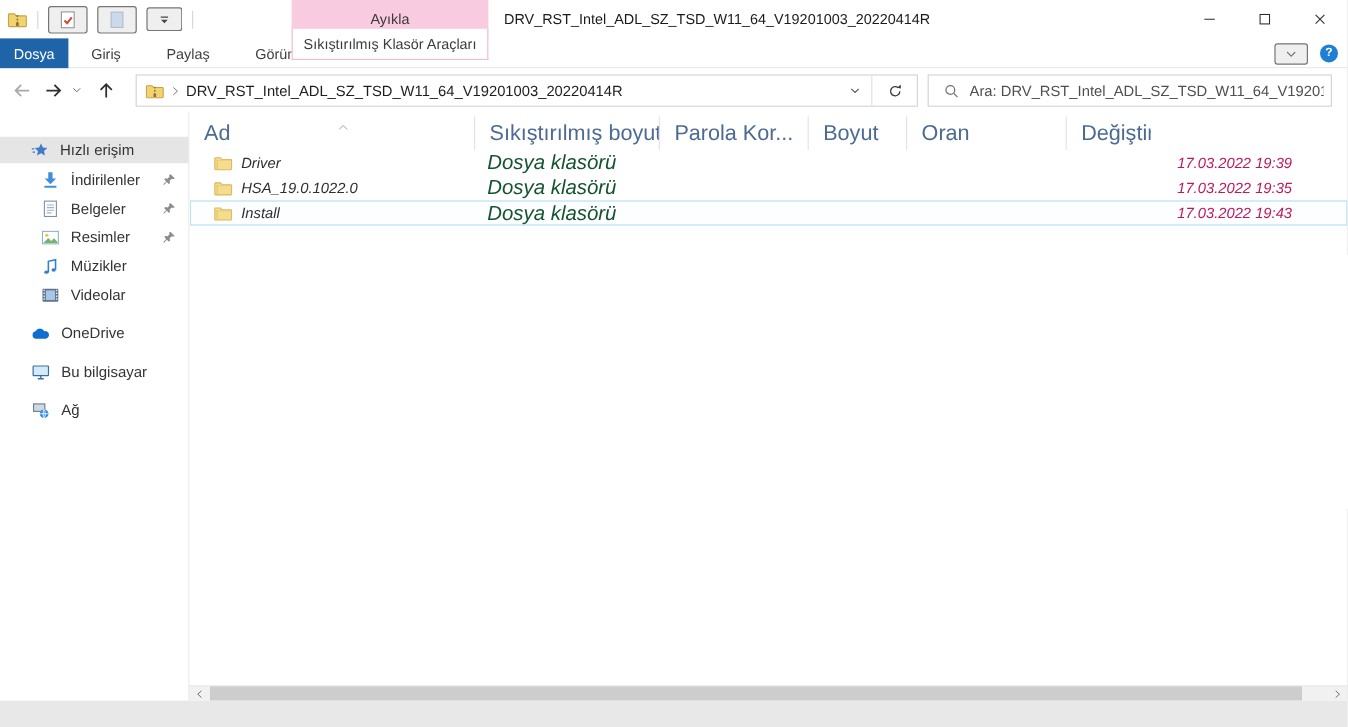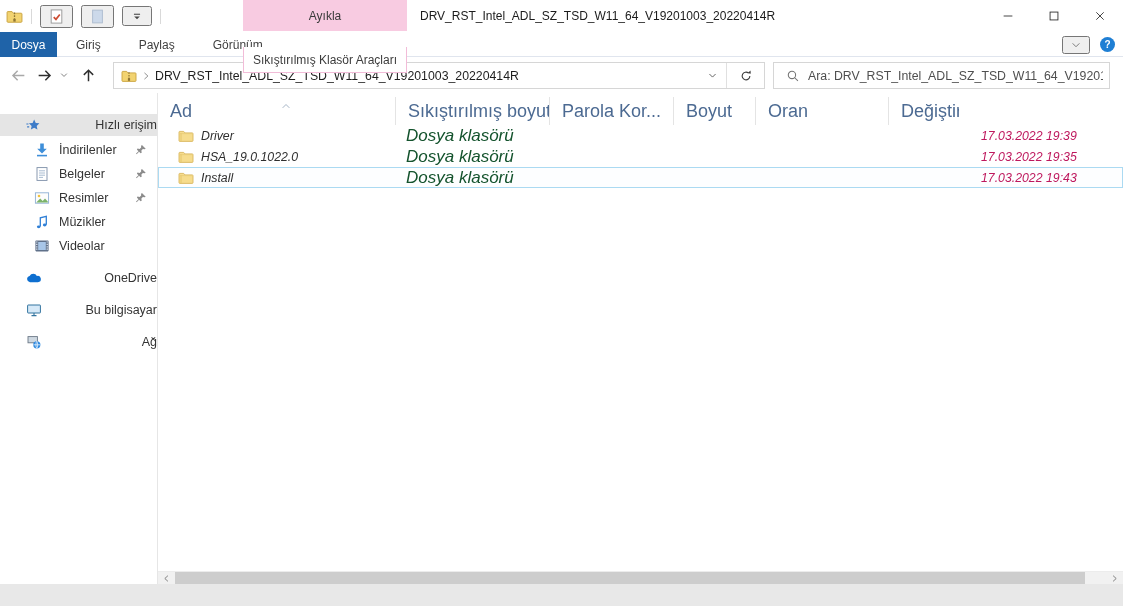"Sıkıştırılmış Klasör Araçları" .ctx-tab { top: 47px -> 24px }
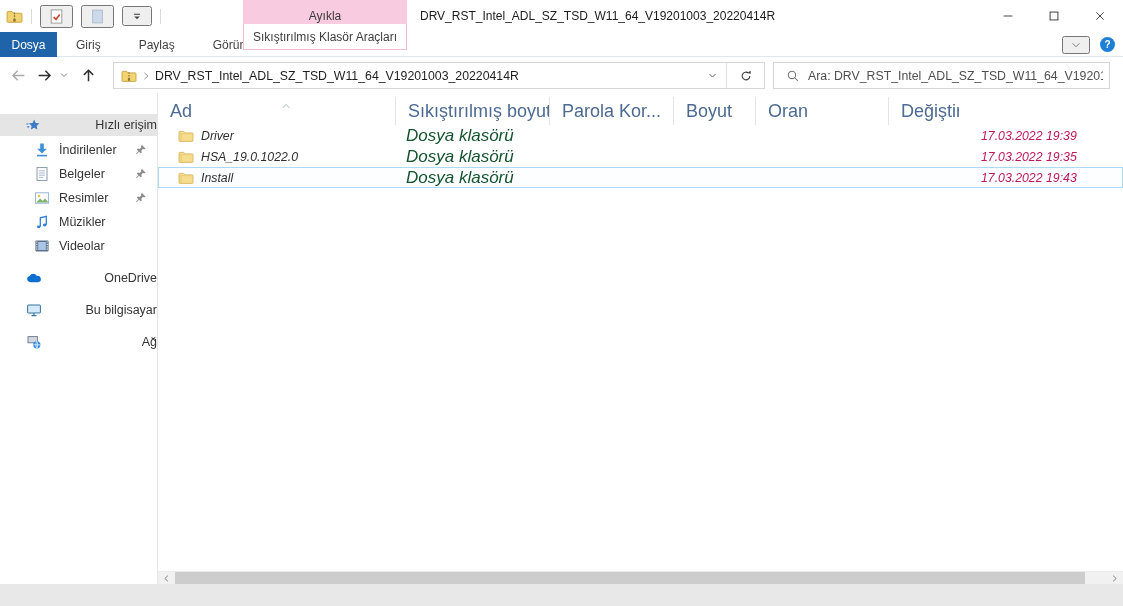"Hızlı erişim" .sb-root { justify-content: space-between -> none }
